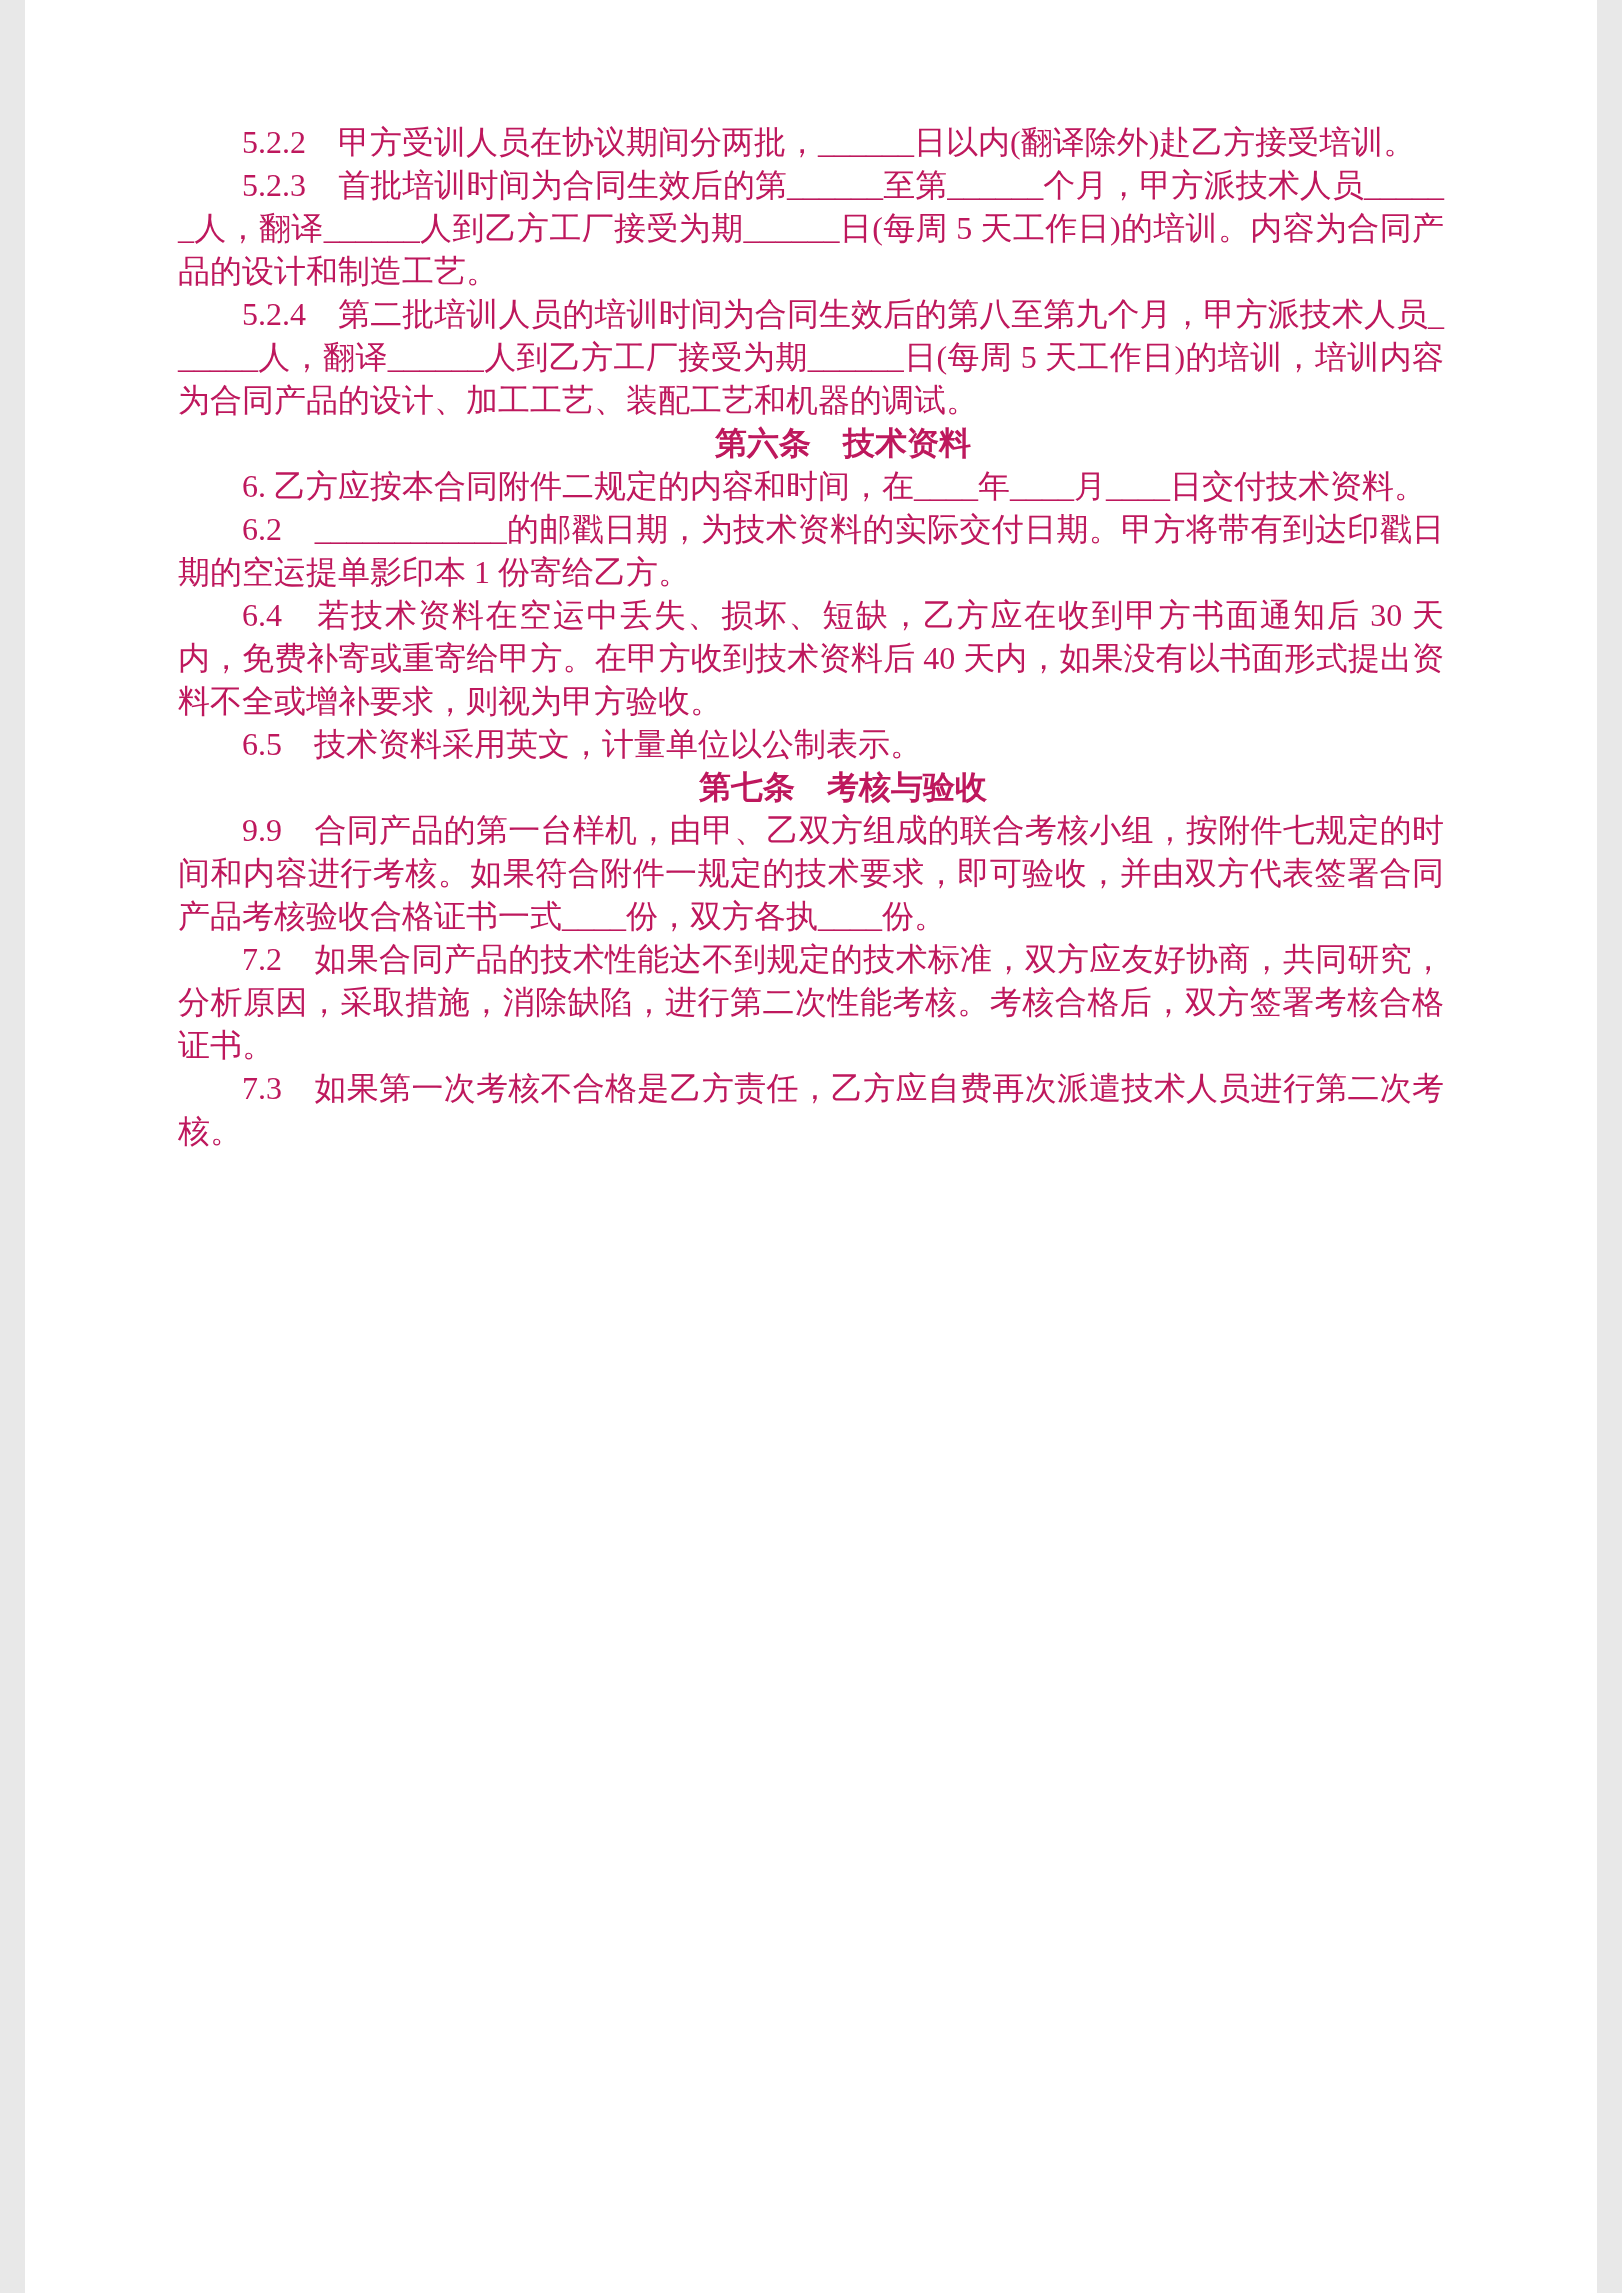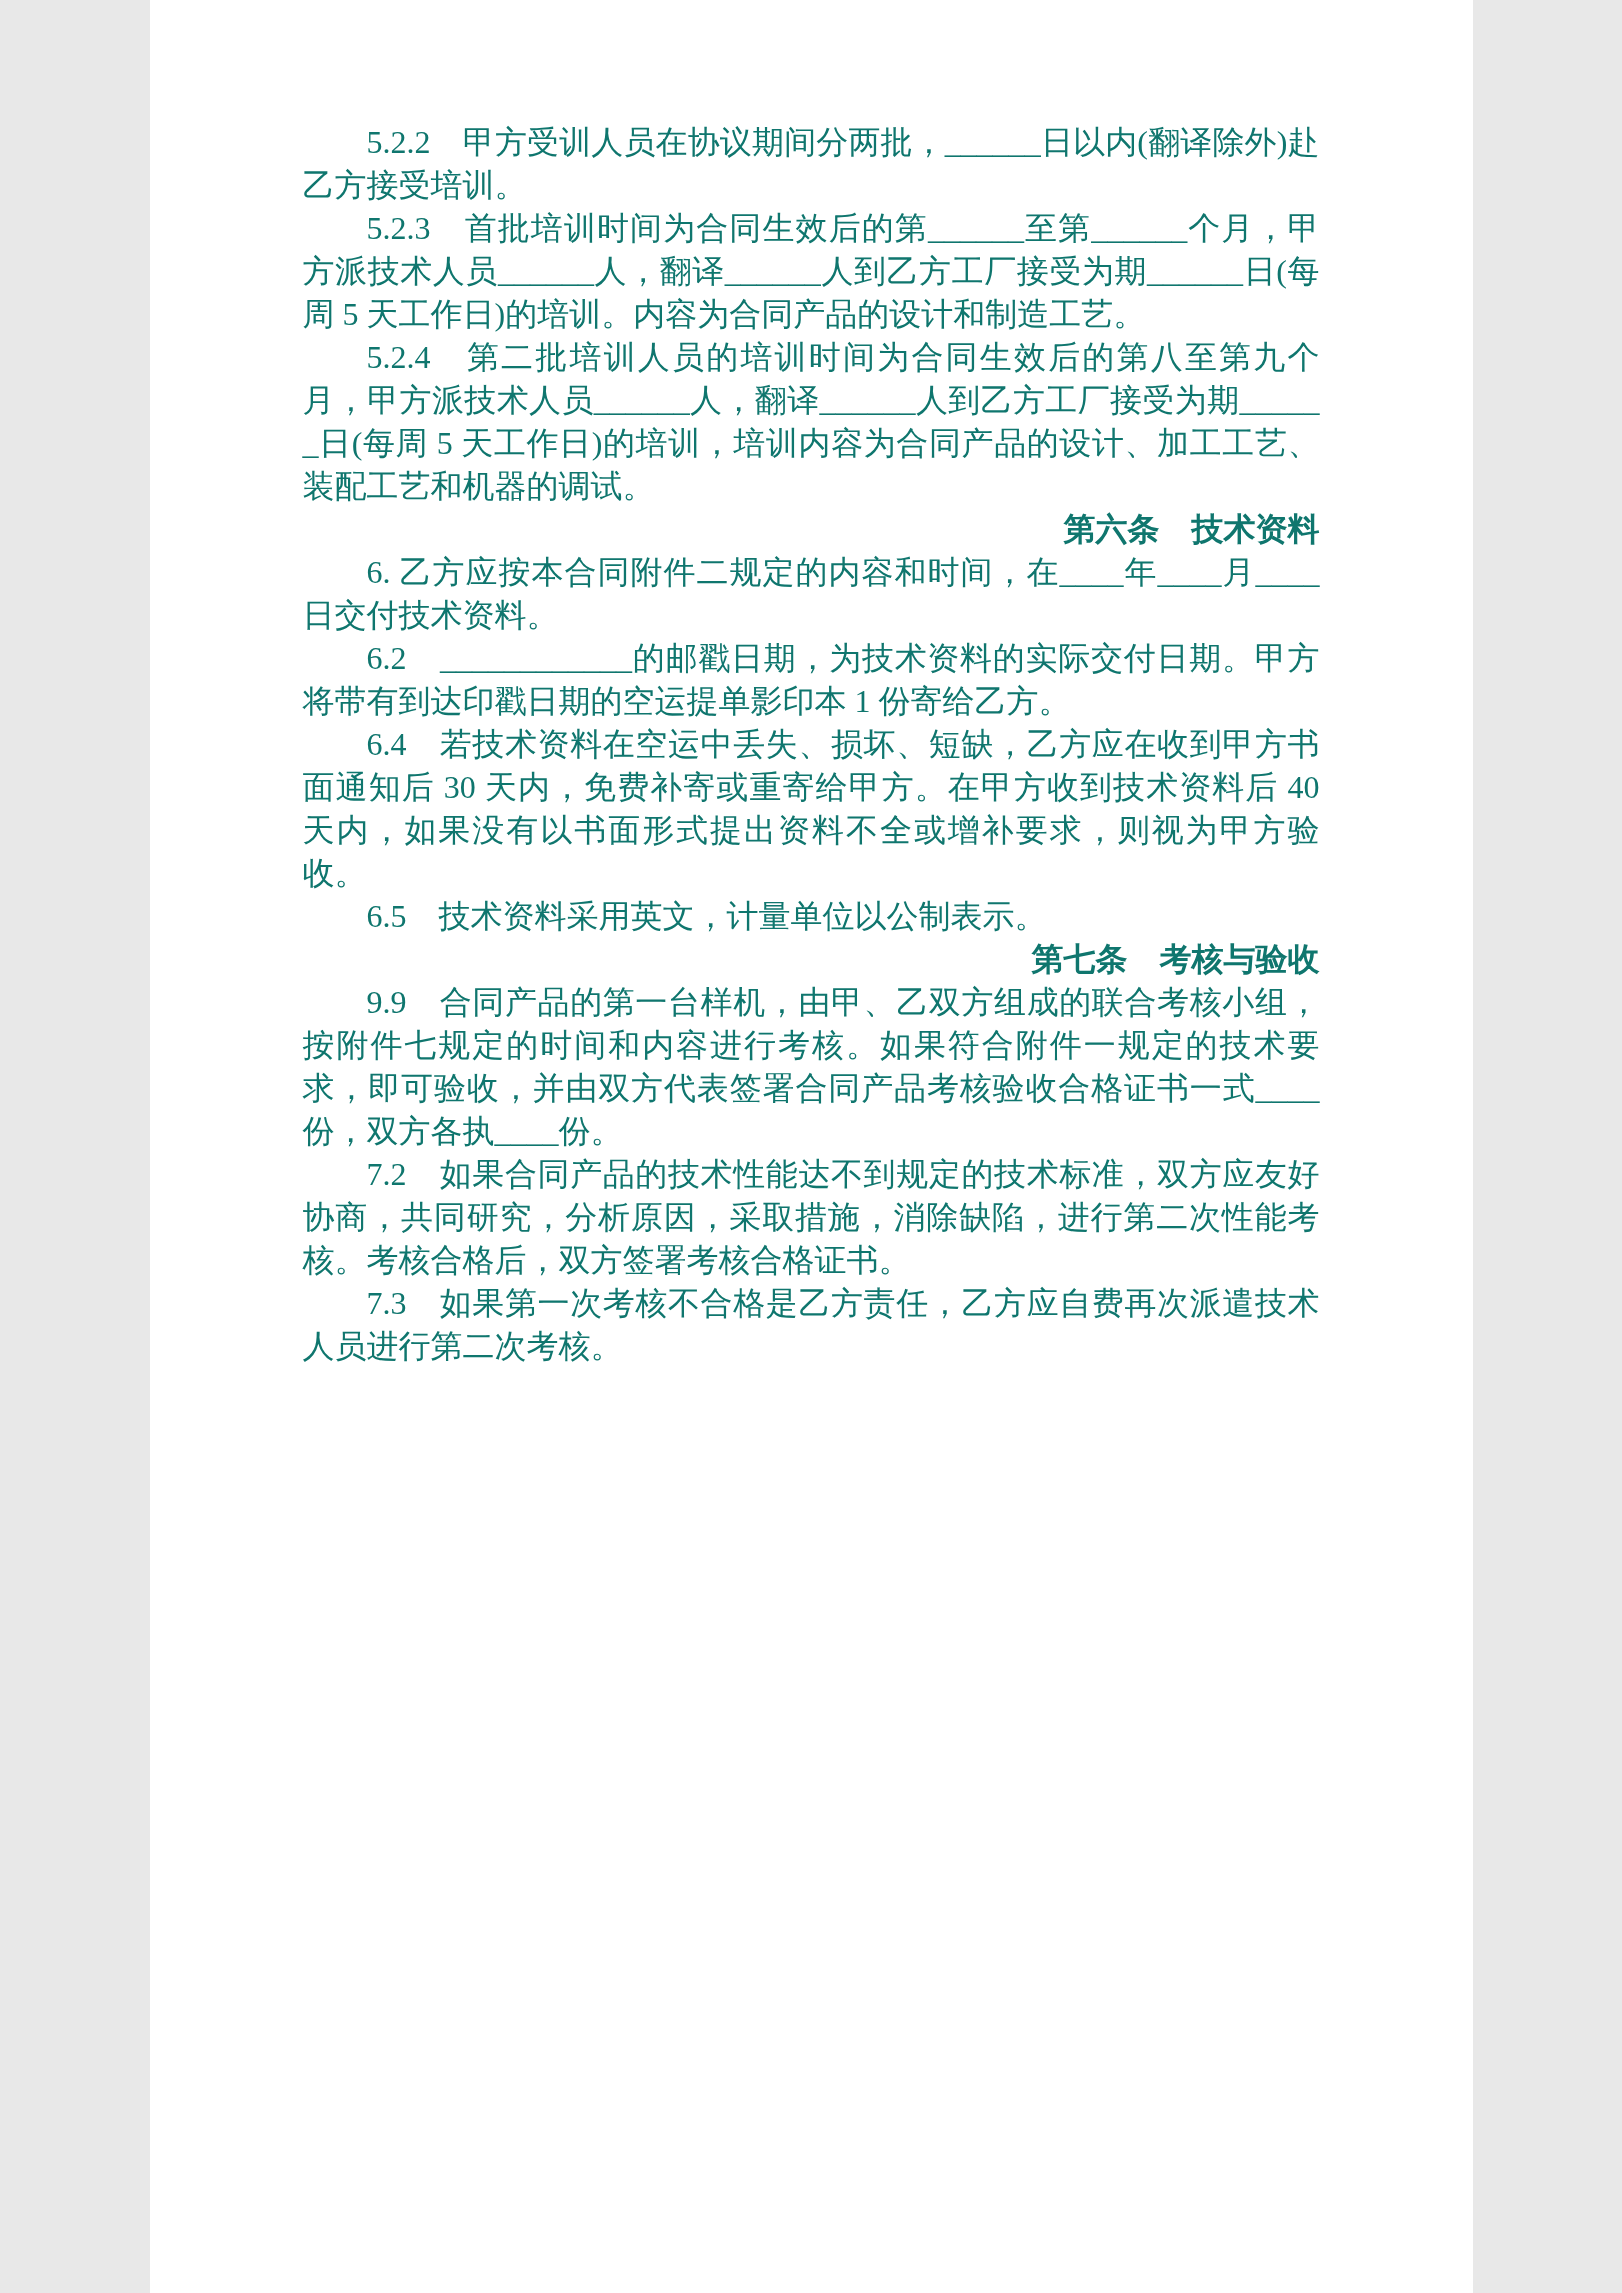"5.2.2" .page { color: #0f766e -> #be185d; width: 1323px -> 1572px }
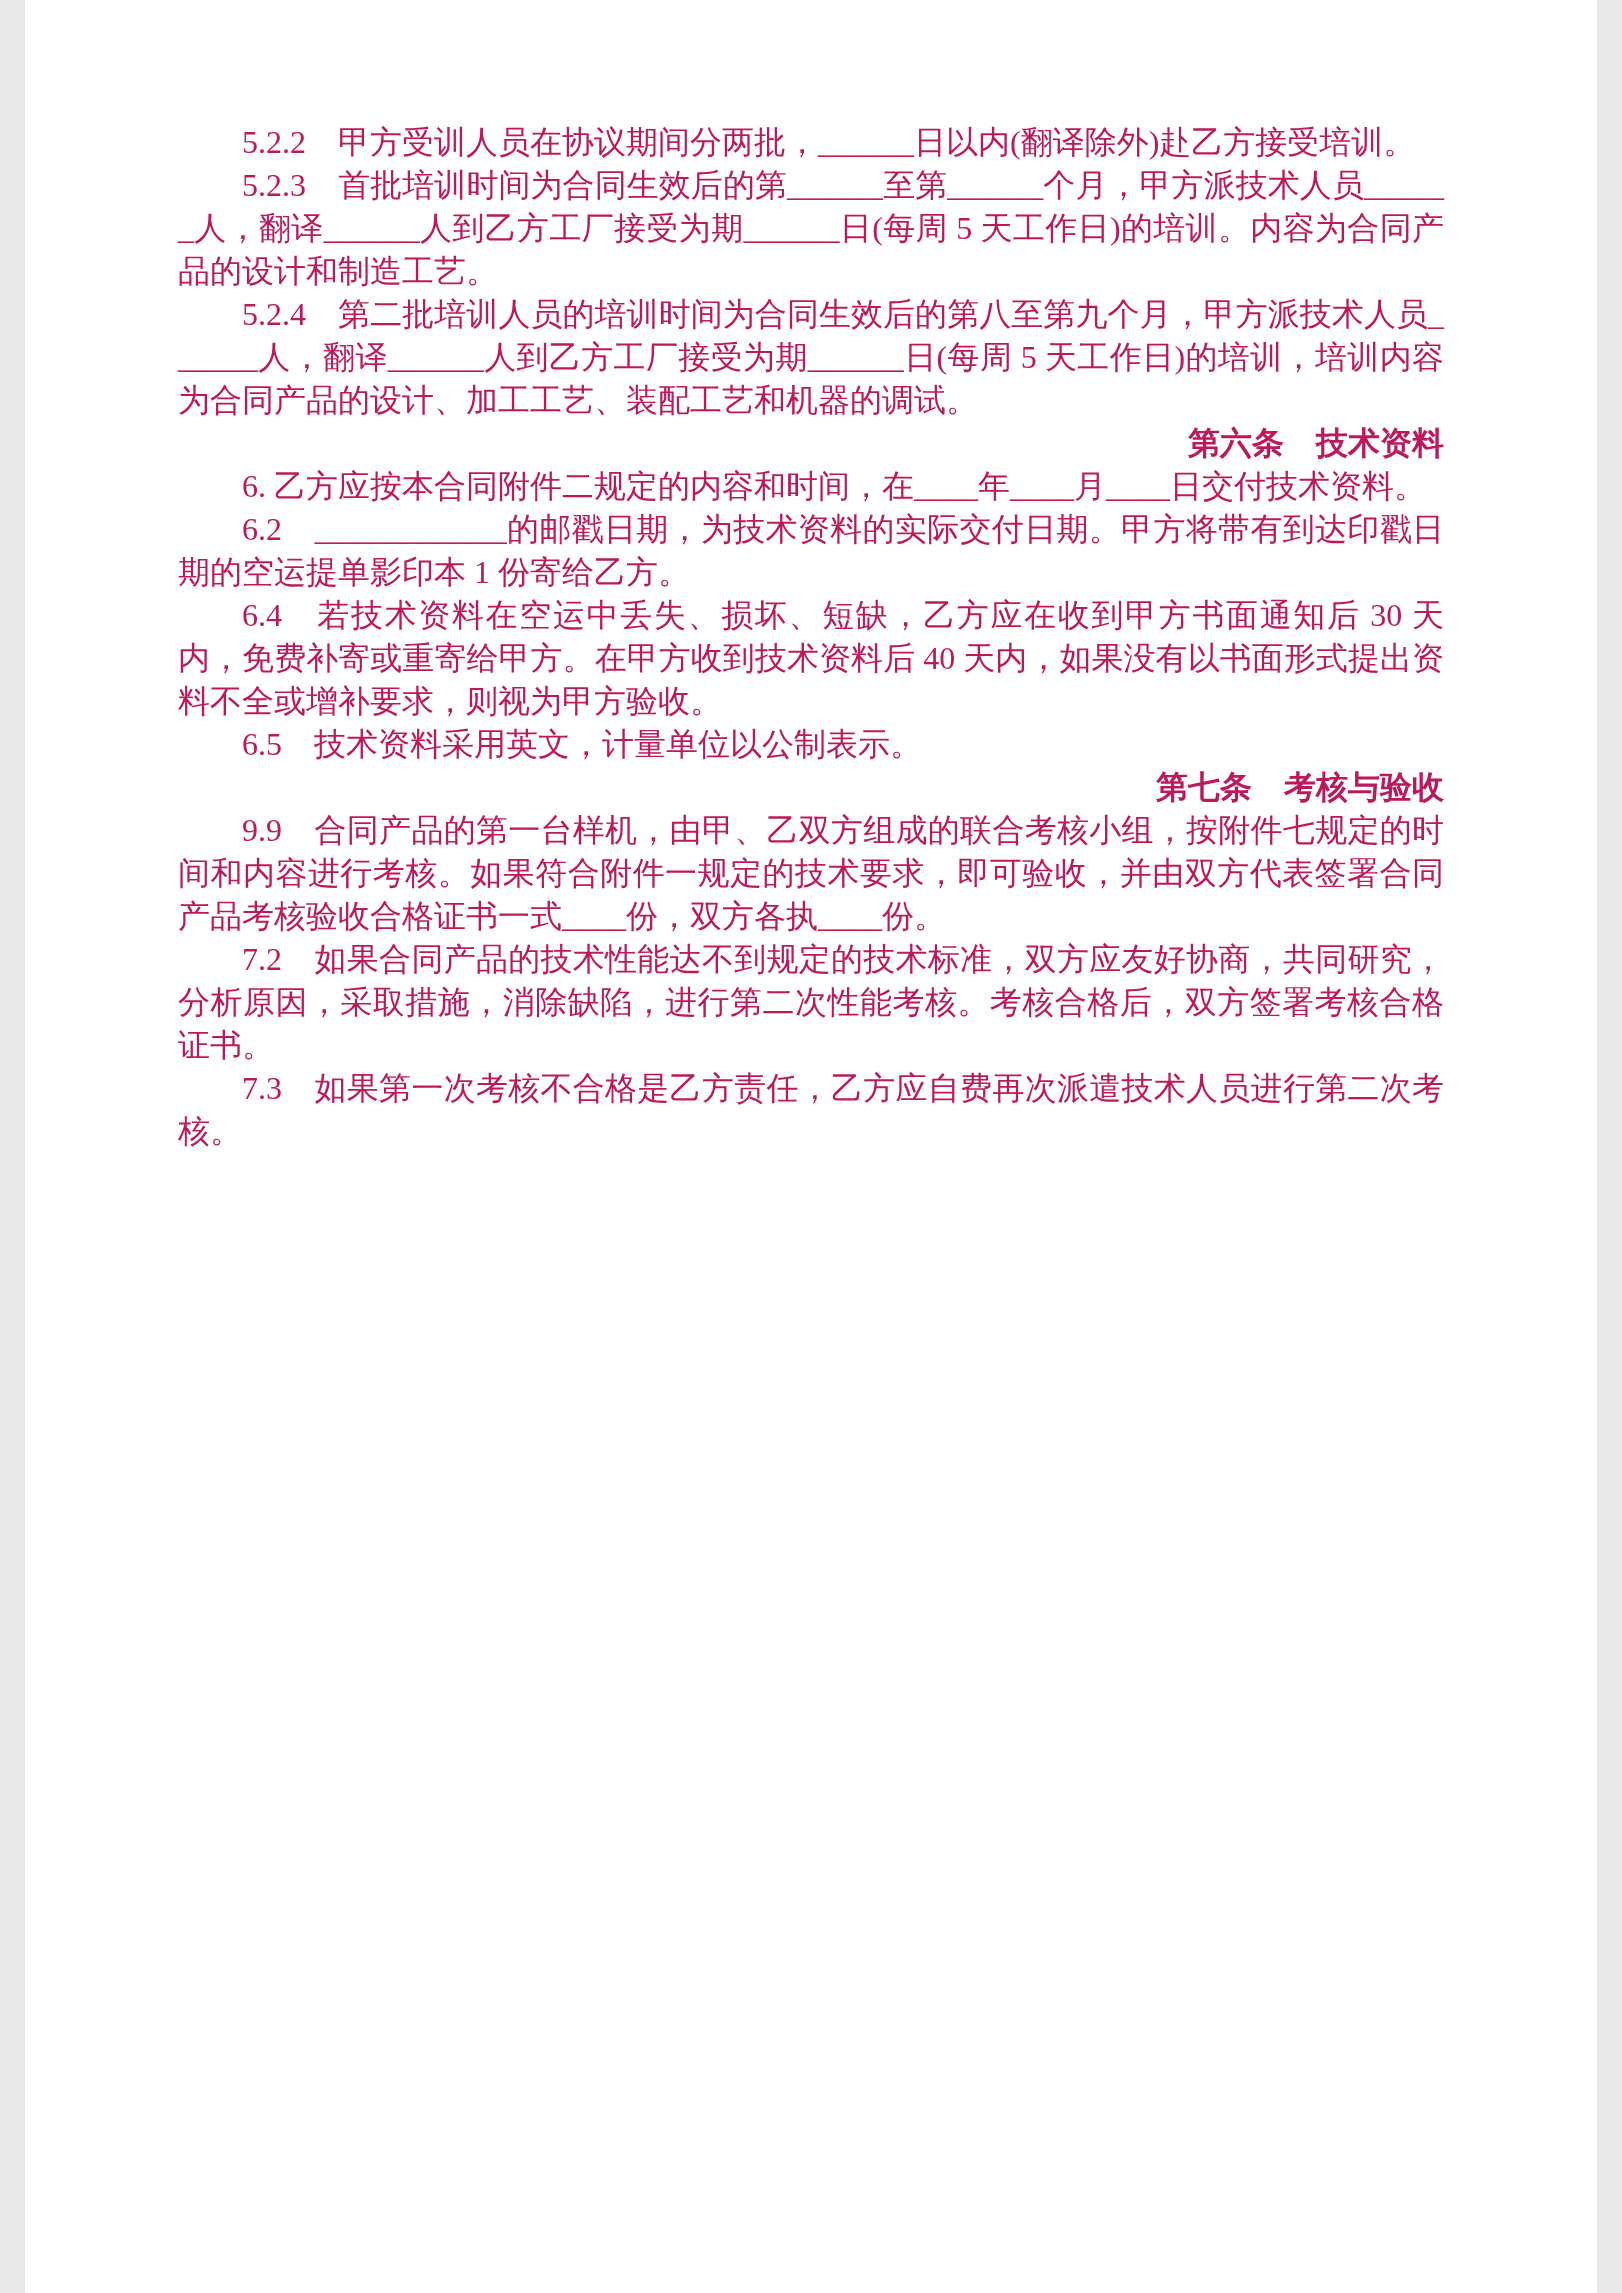"第六条 技术资料" .heading { text-align: right -> center }
